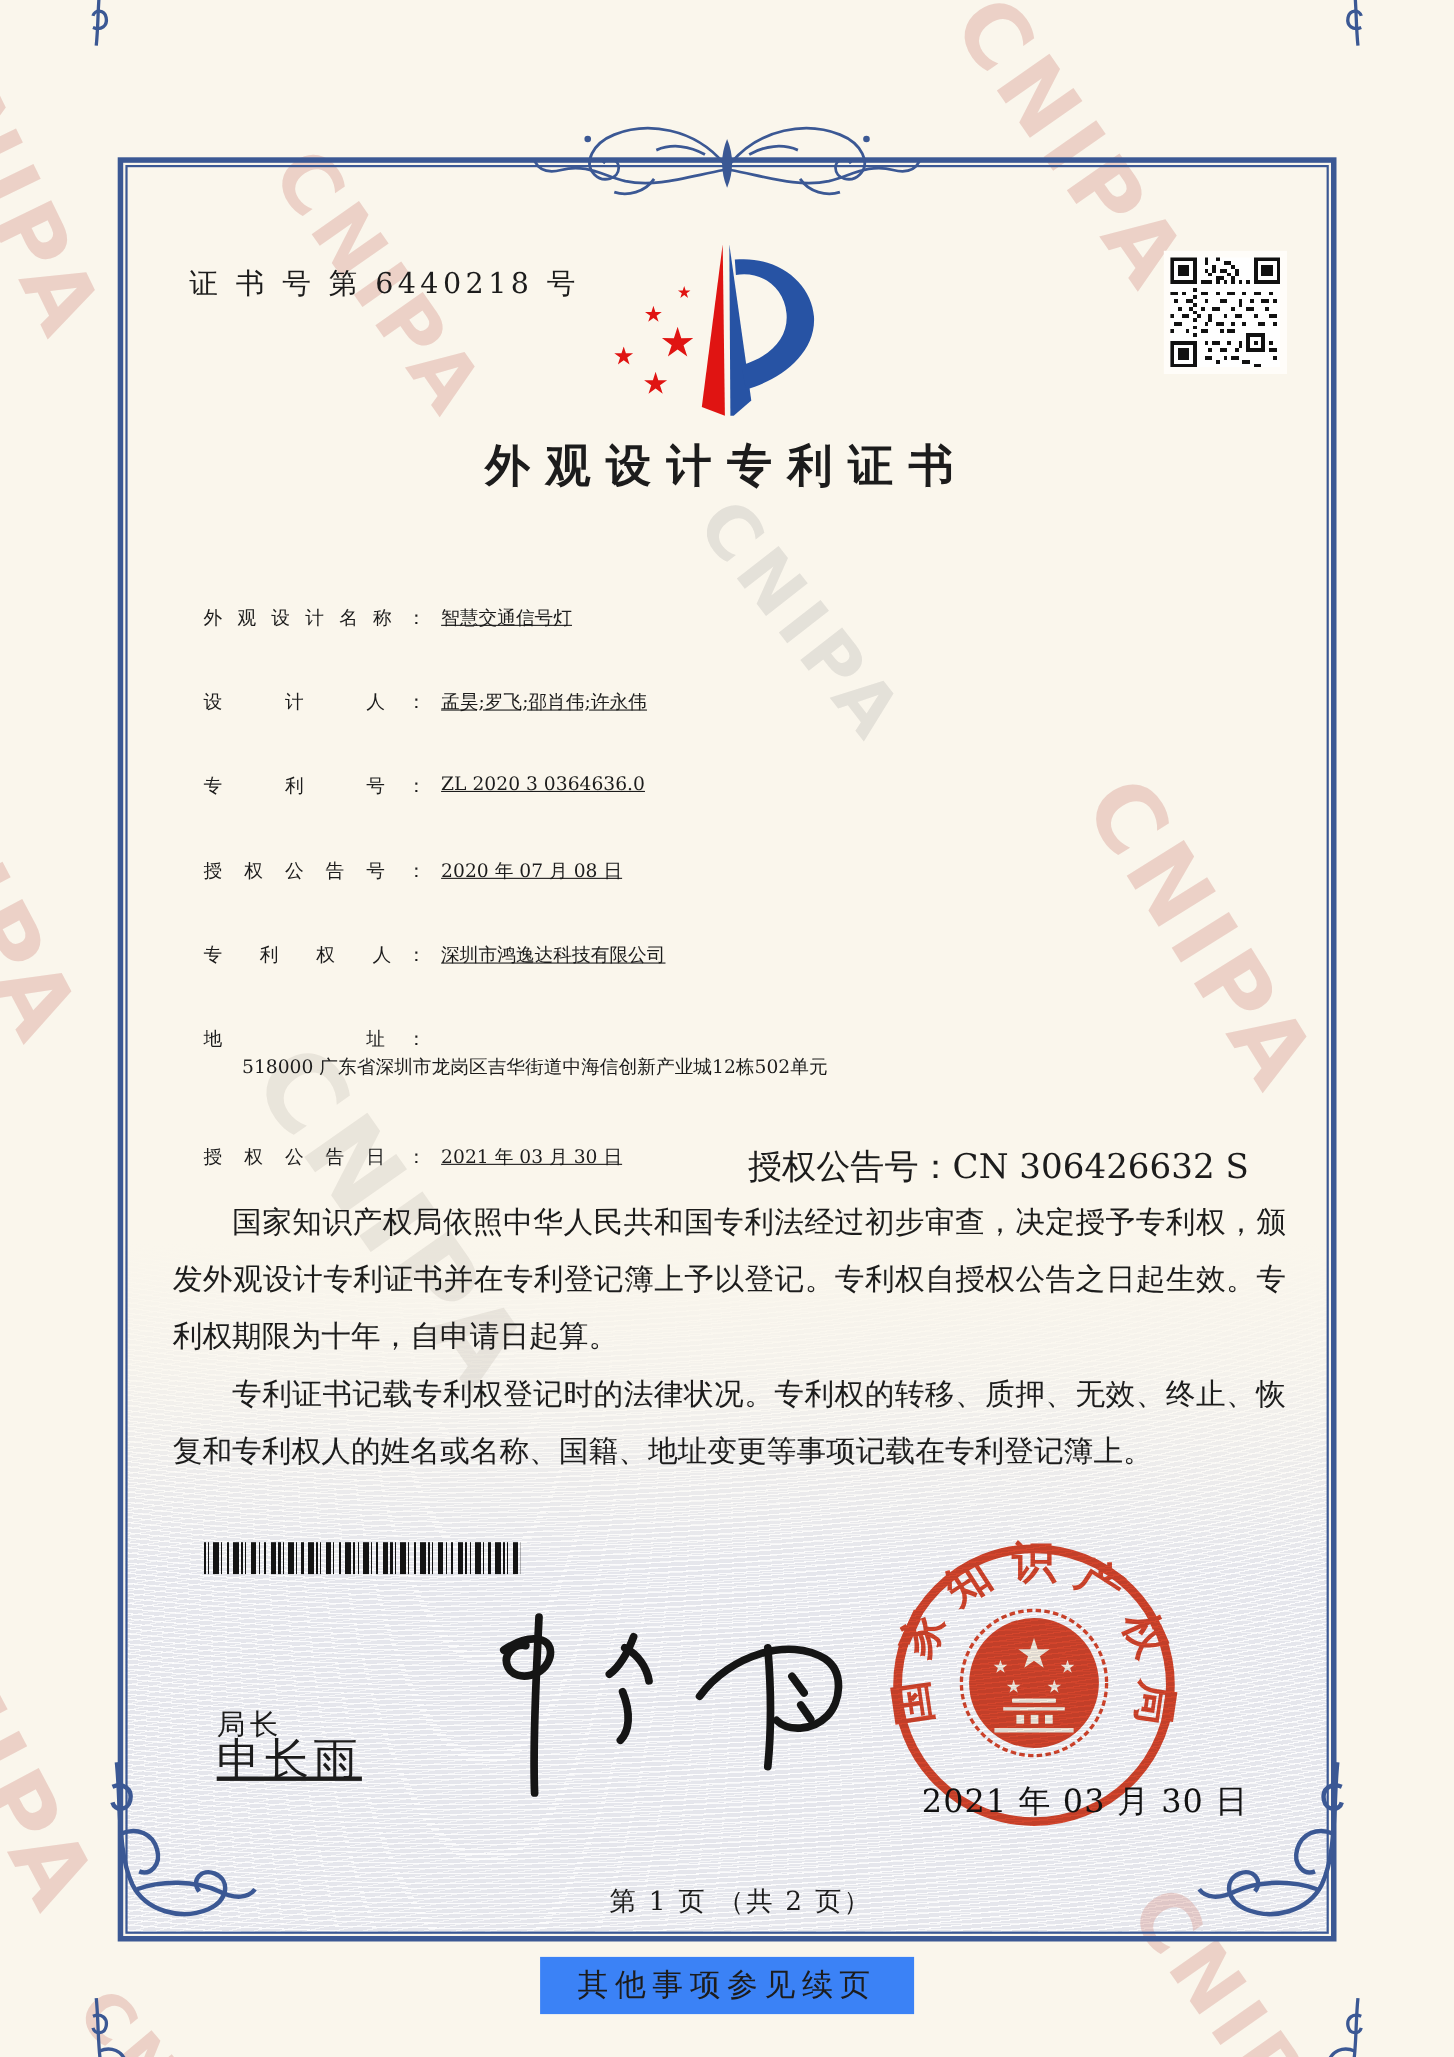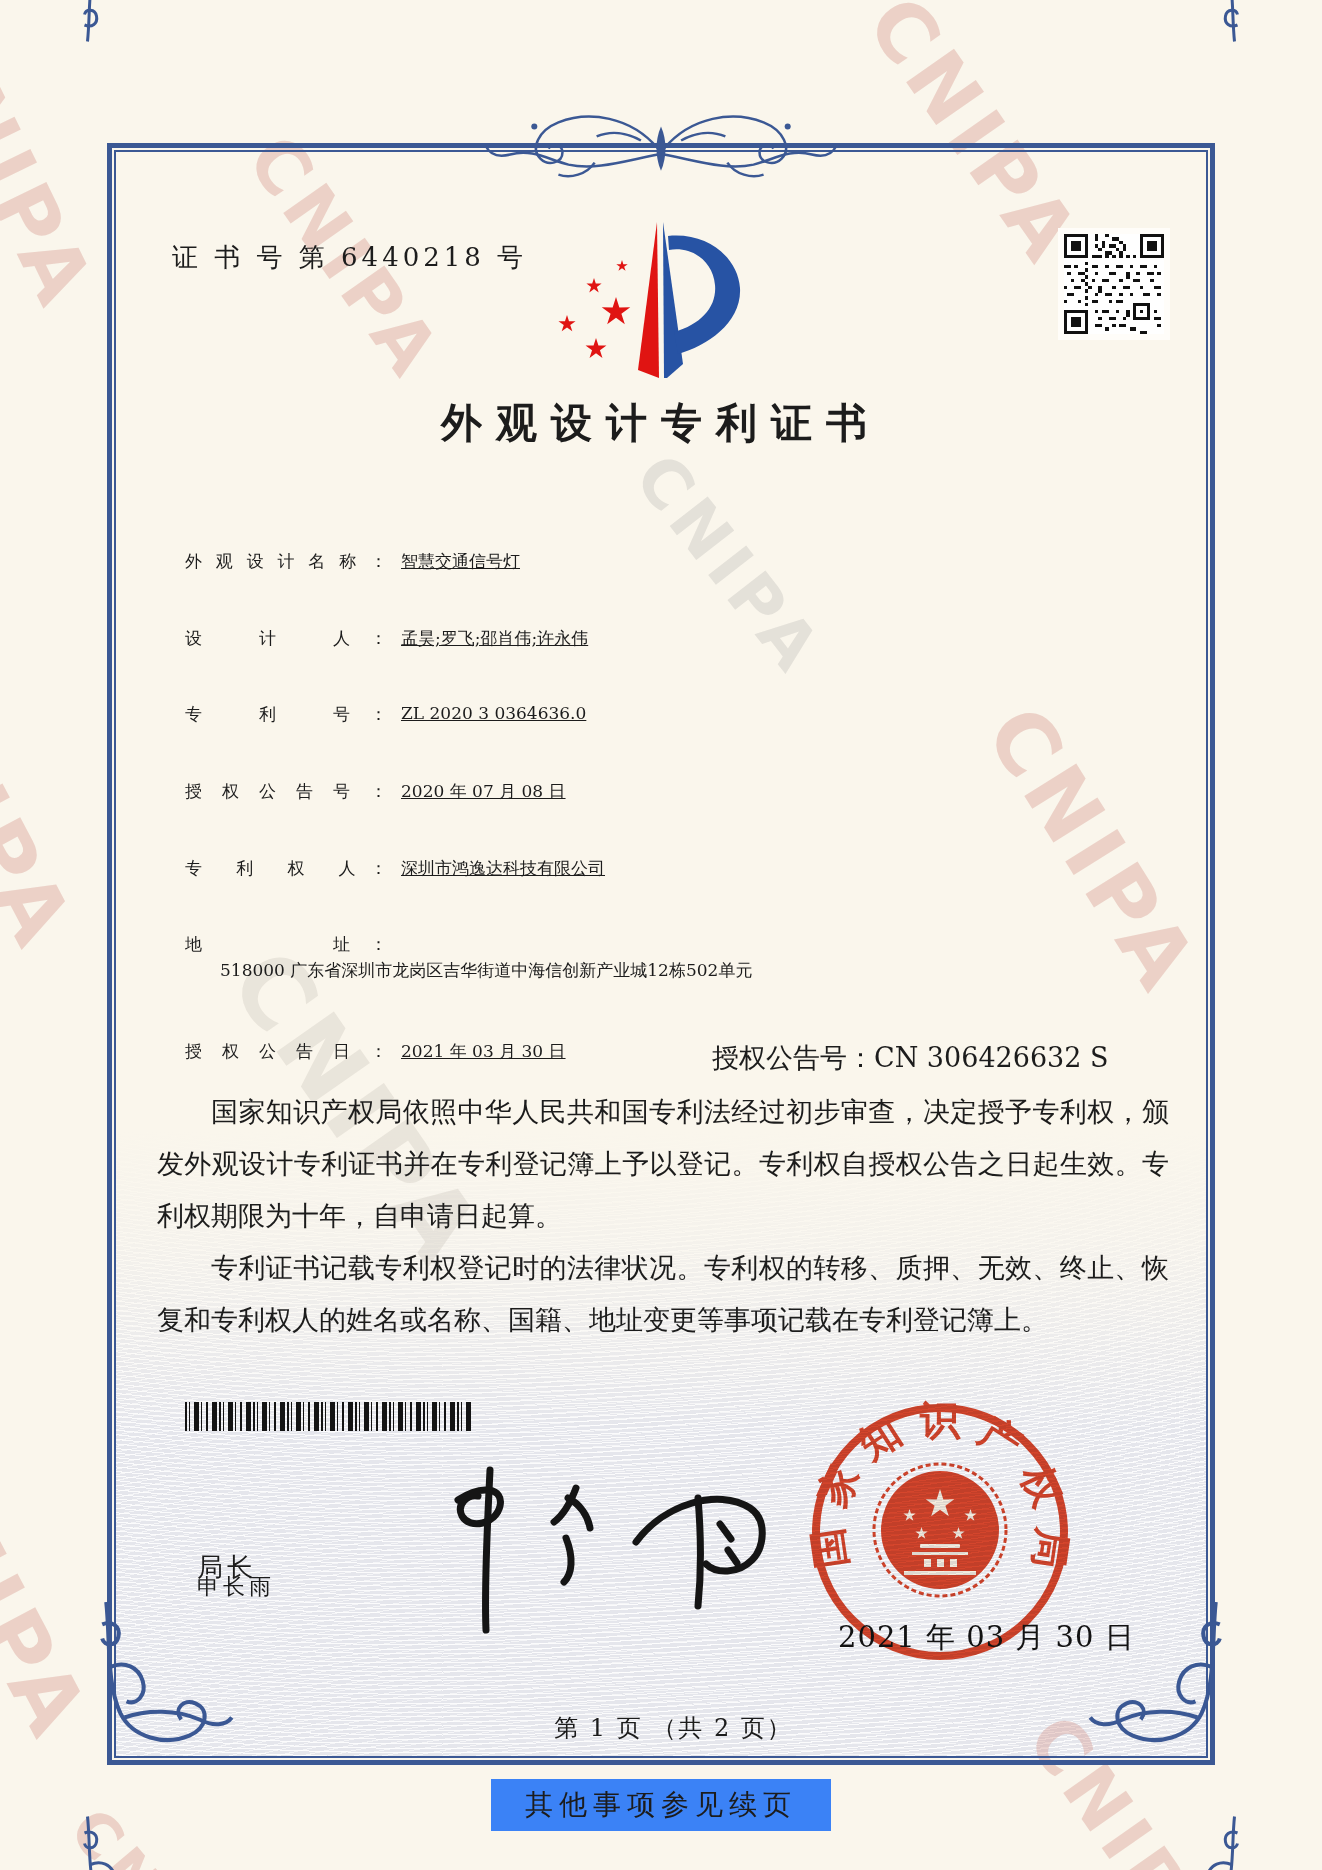"授权公告号：CN 306426632 S" .grant2 { font-size: 27px -> 31px; left: 712px -> 680px }
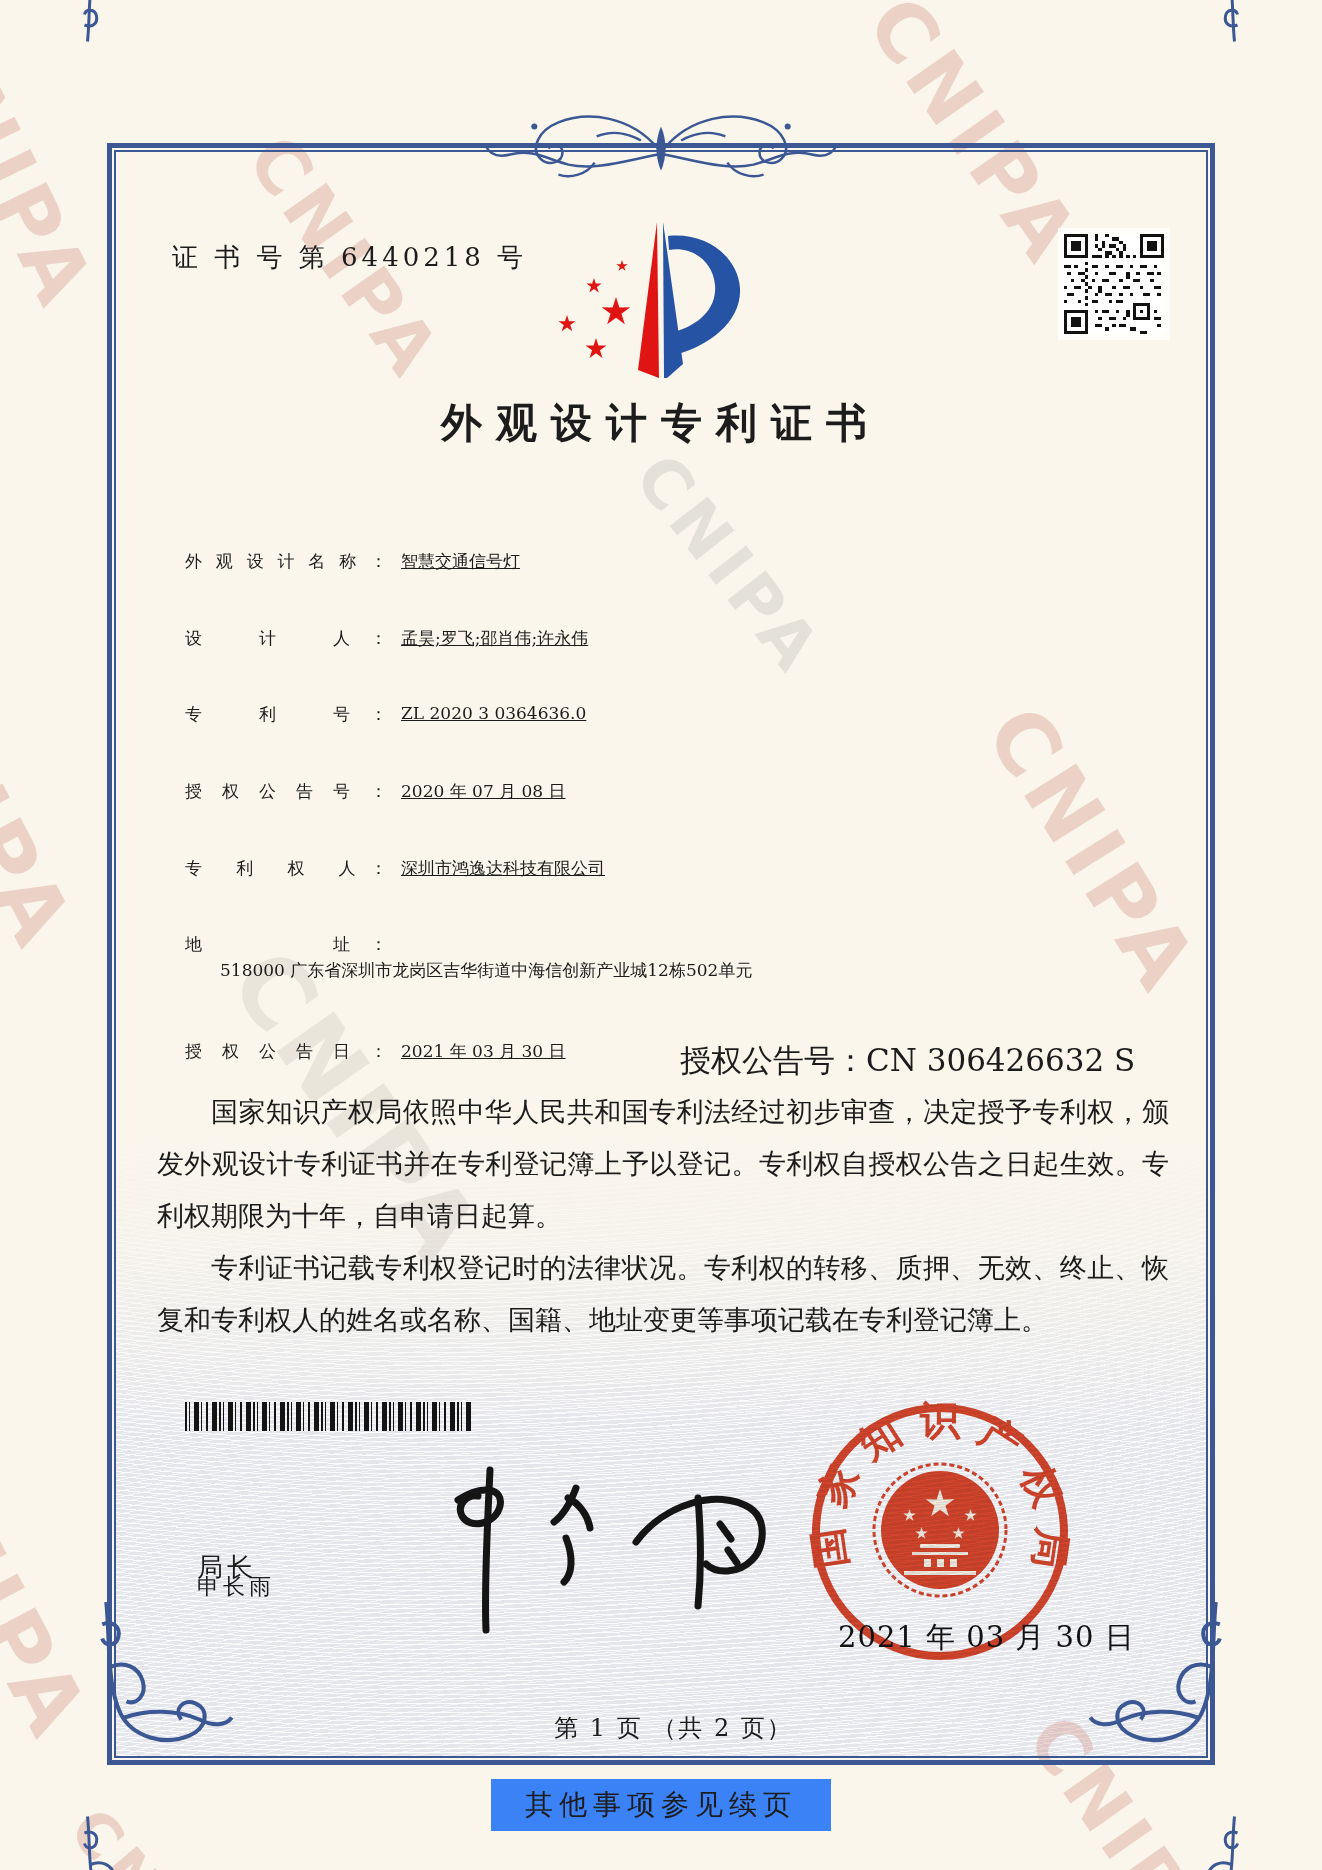"申长雨" .officer-name { font-size: 22px -> 40px; text-decoration: none -> underline }
